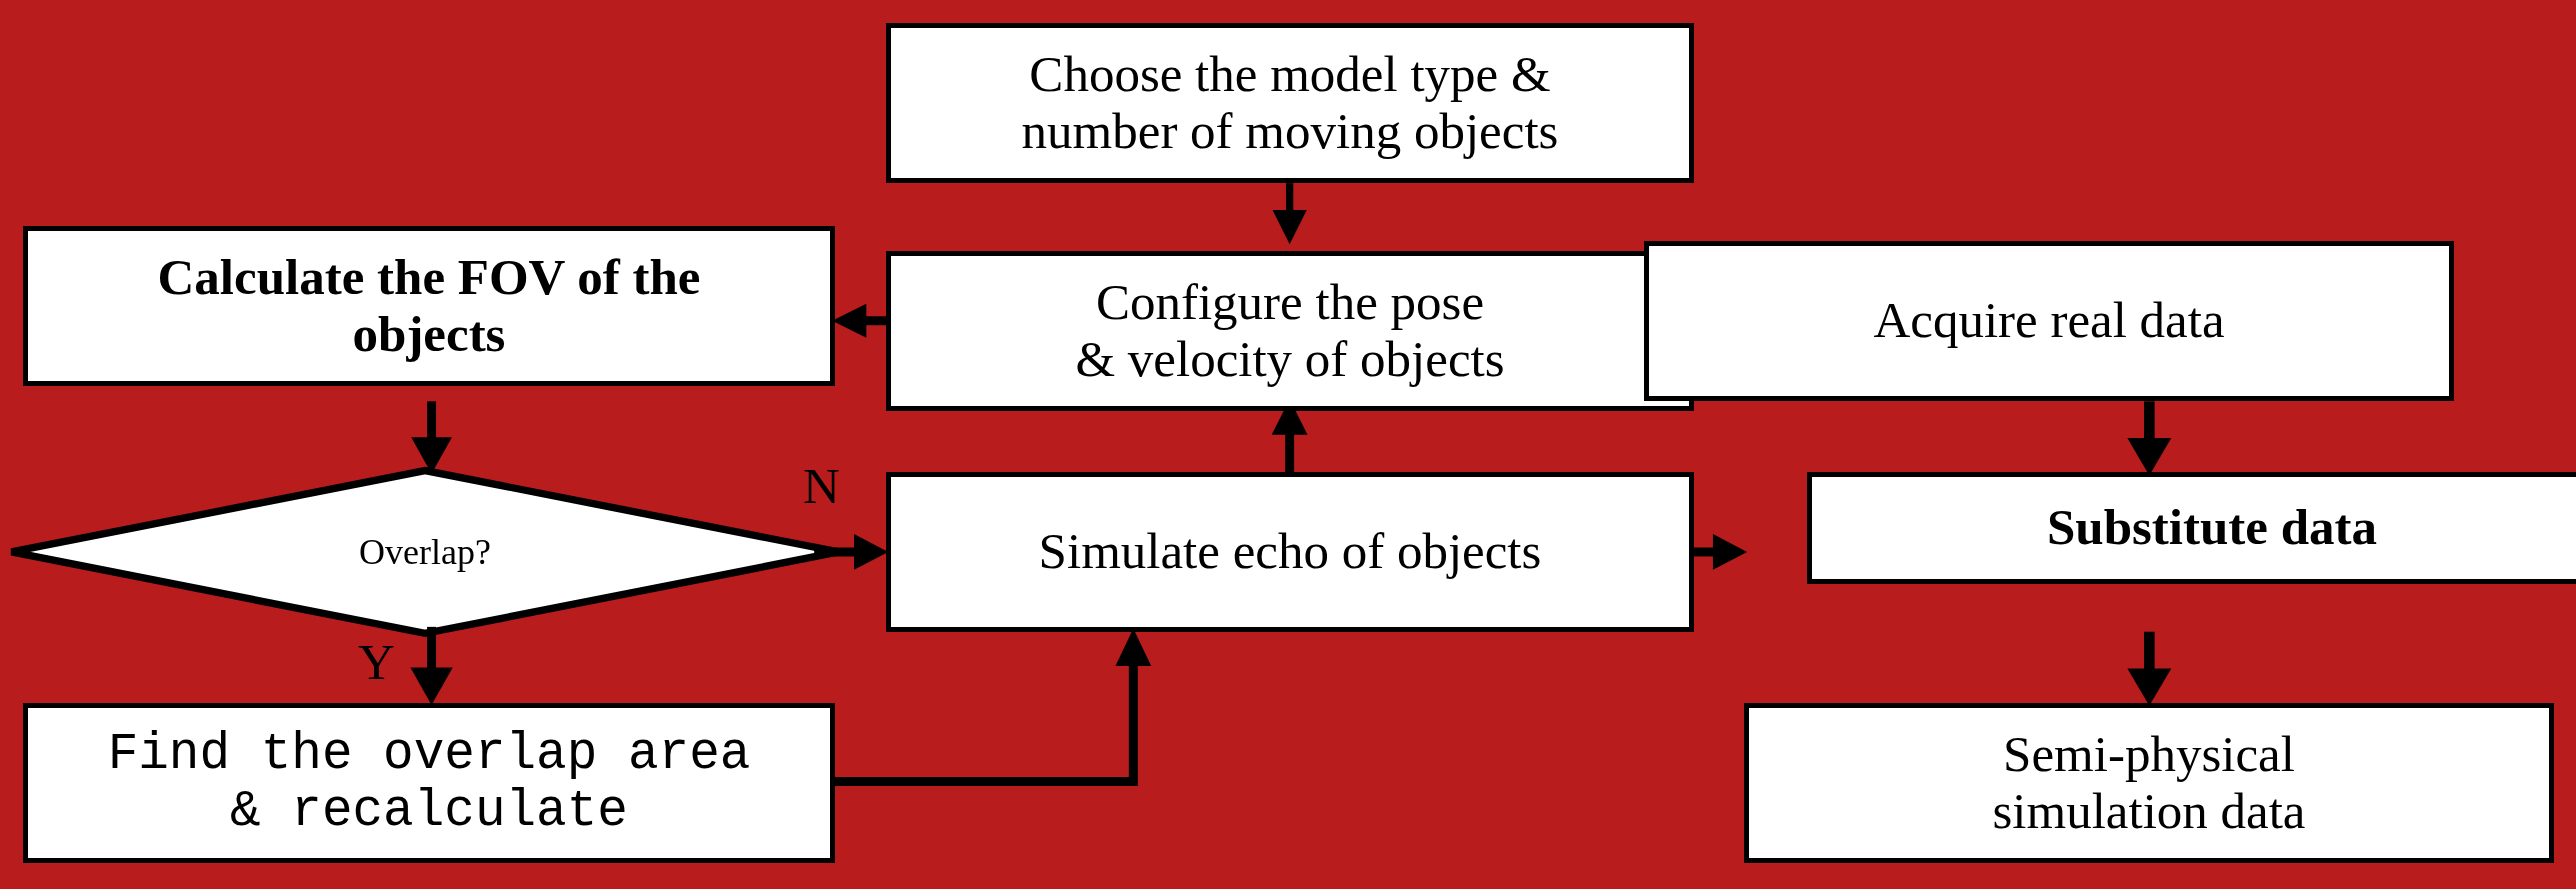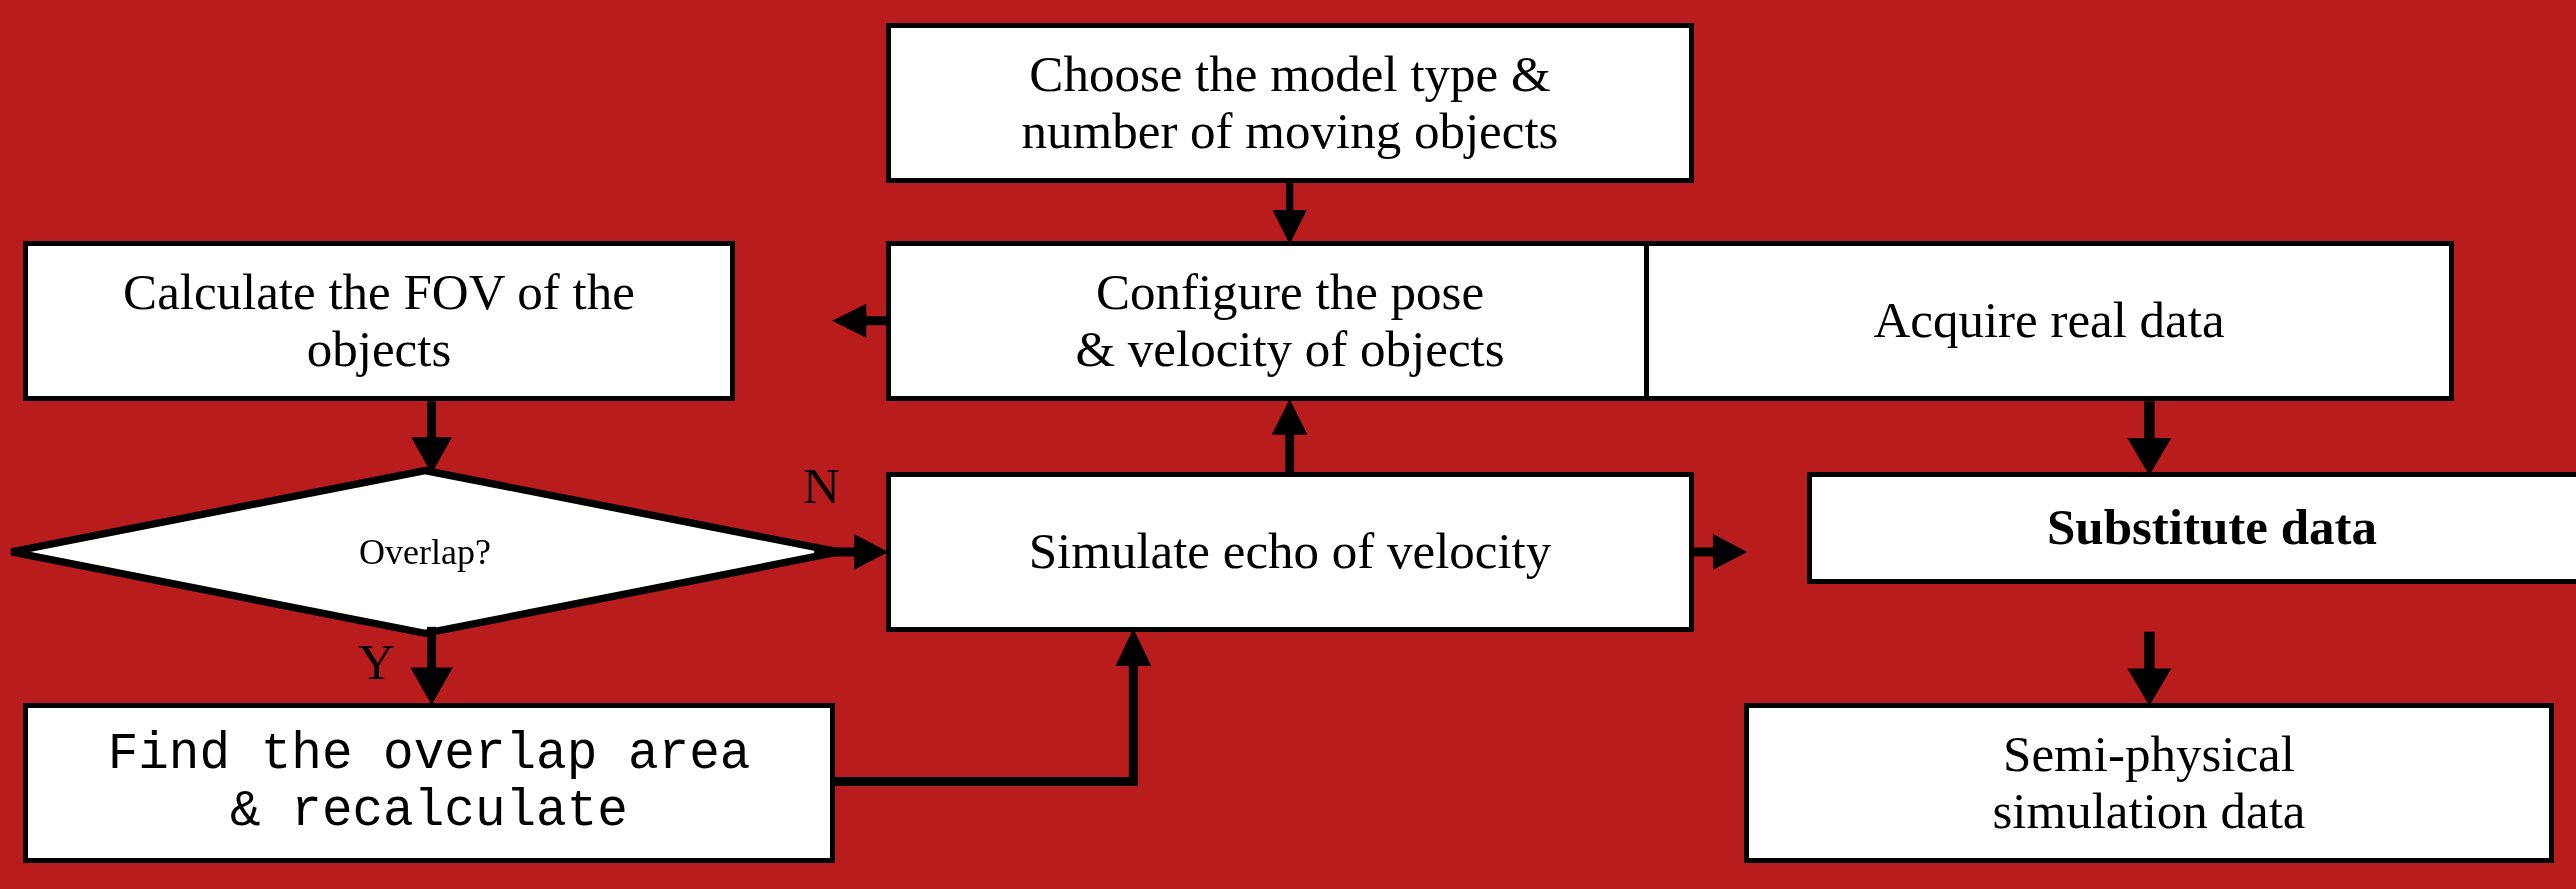"Calculate the FOV of the" div.node-box { font-weight: none -> bold; top: 241px -> 226px; width: 712px -> 812px }
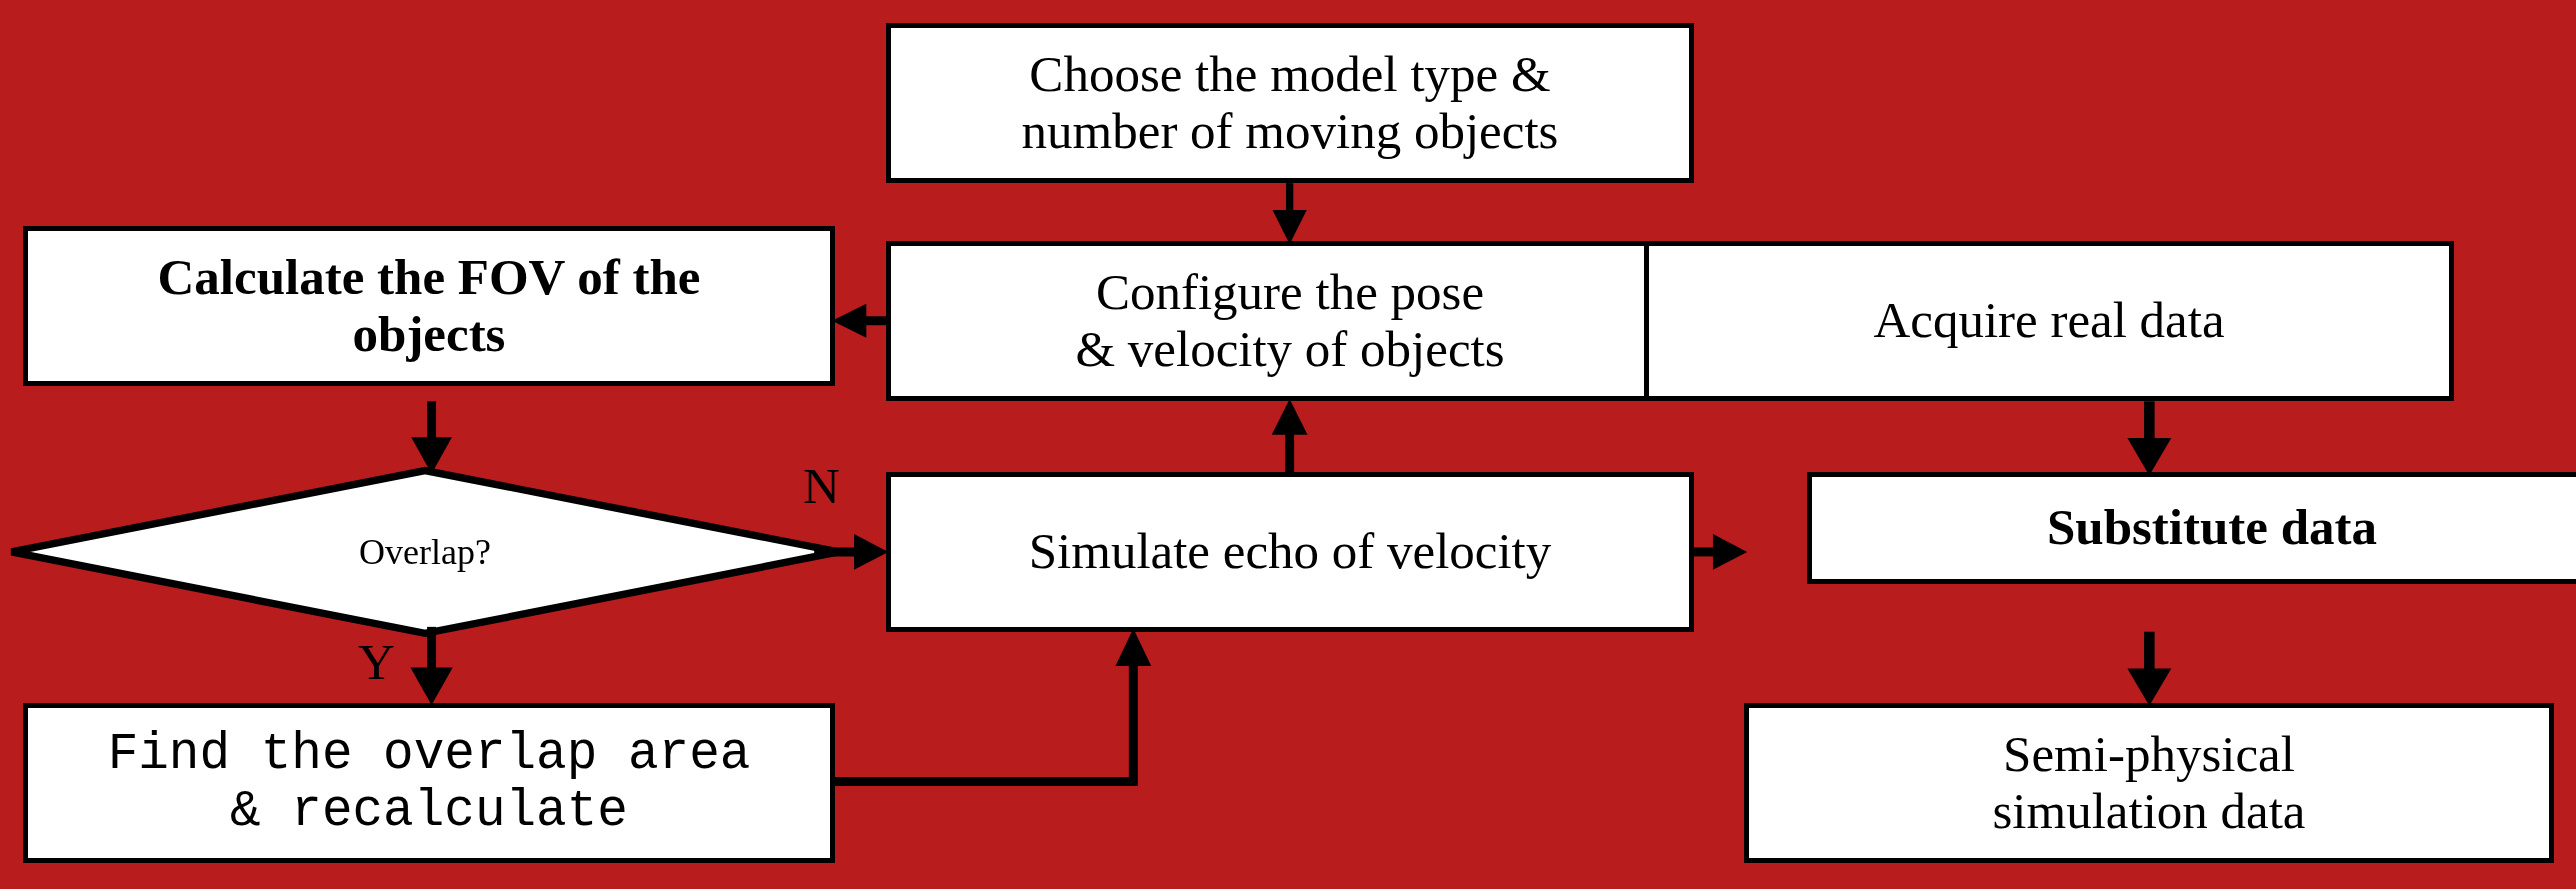"Configure the pose" div.node-box { top: 241px -> 251px }
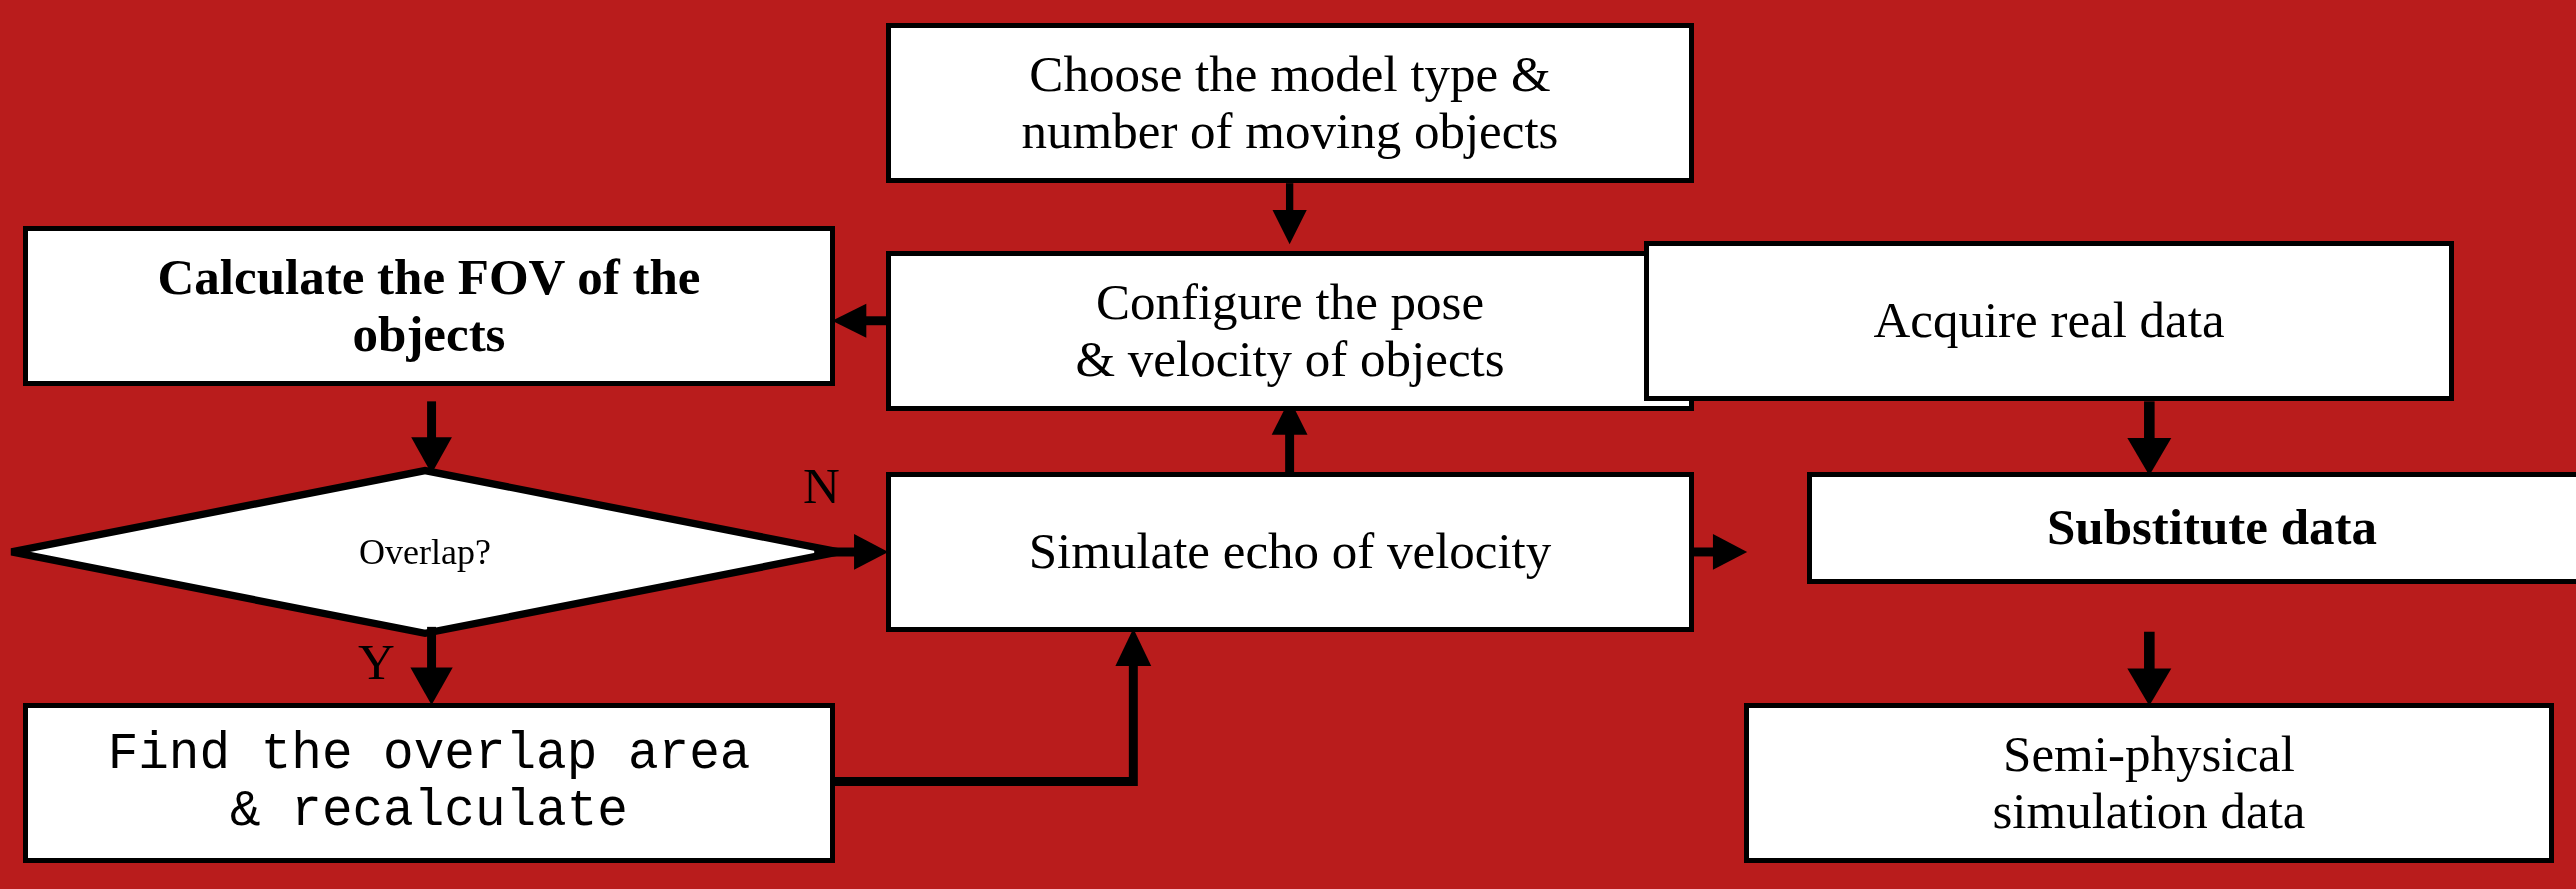"Simulate echo of velocity" div.node-box { text: velocity -> objects }
